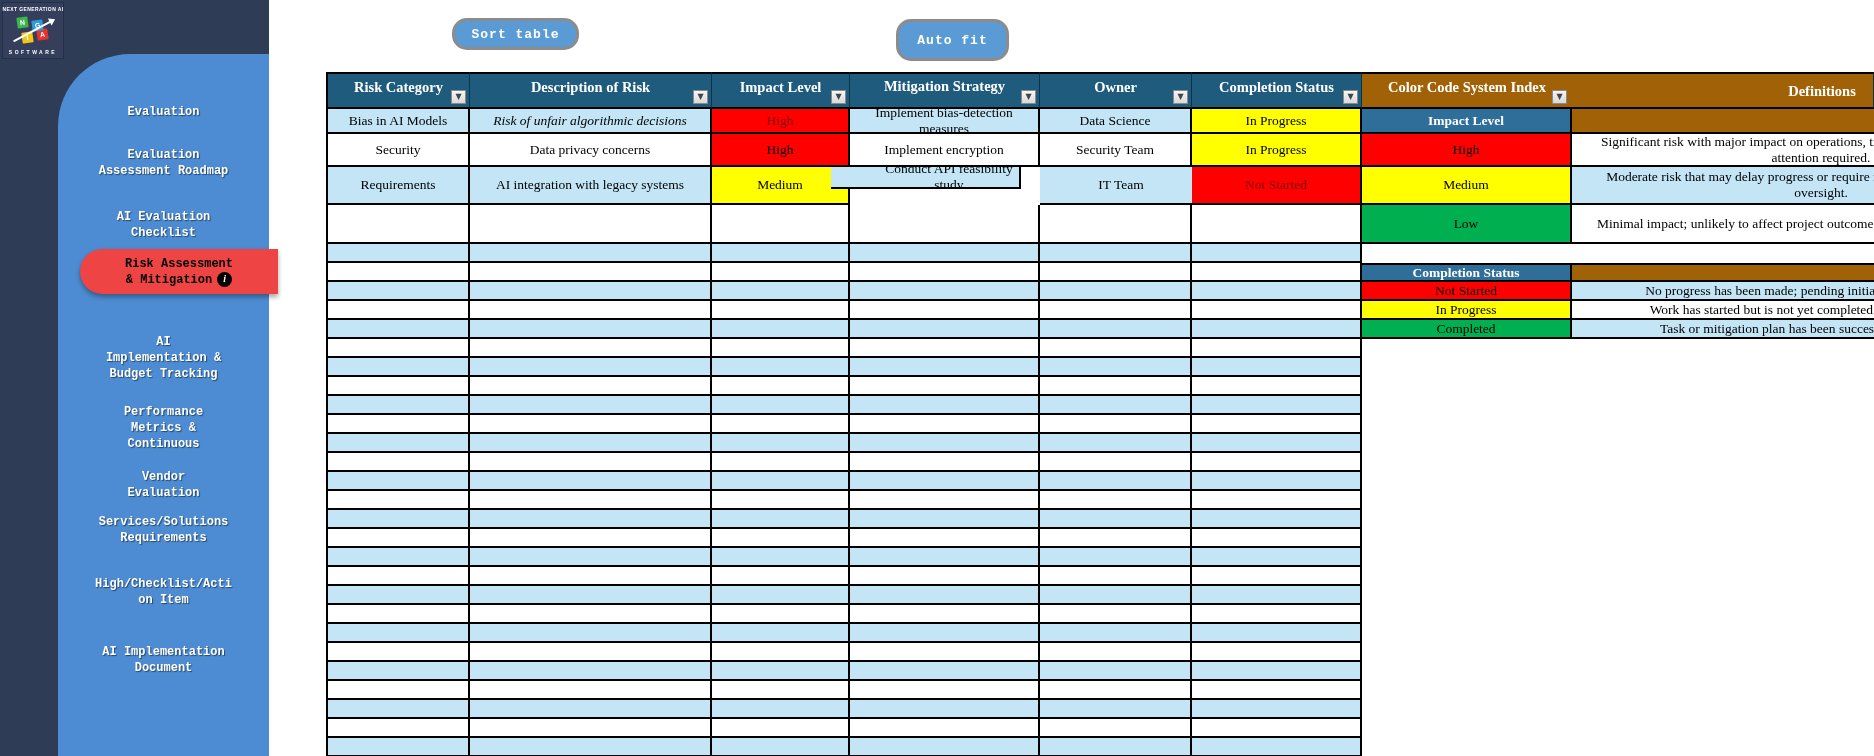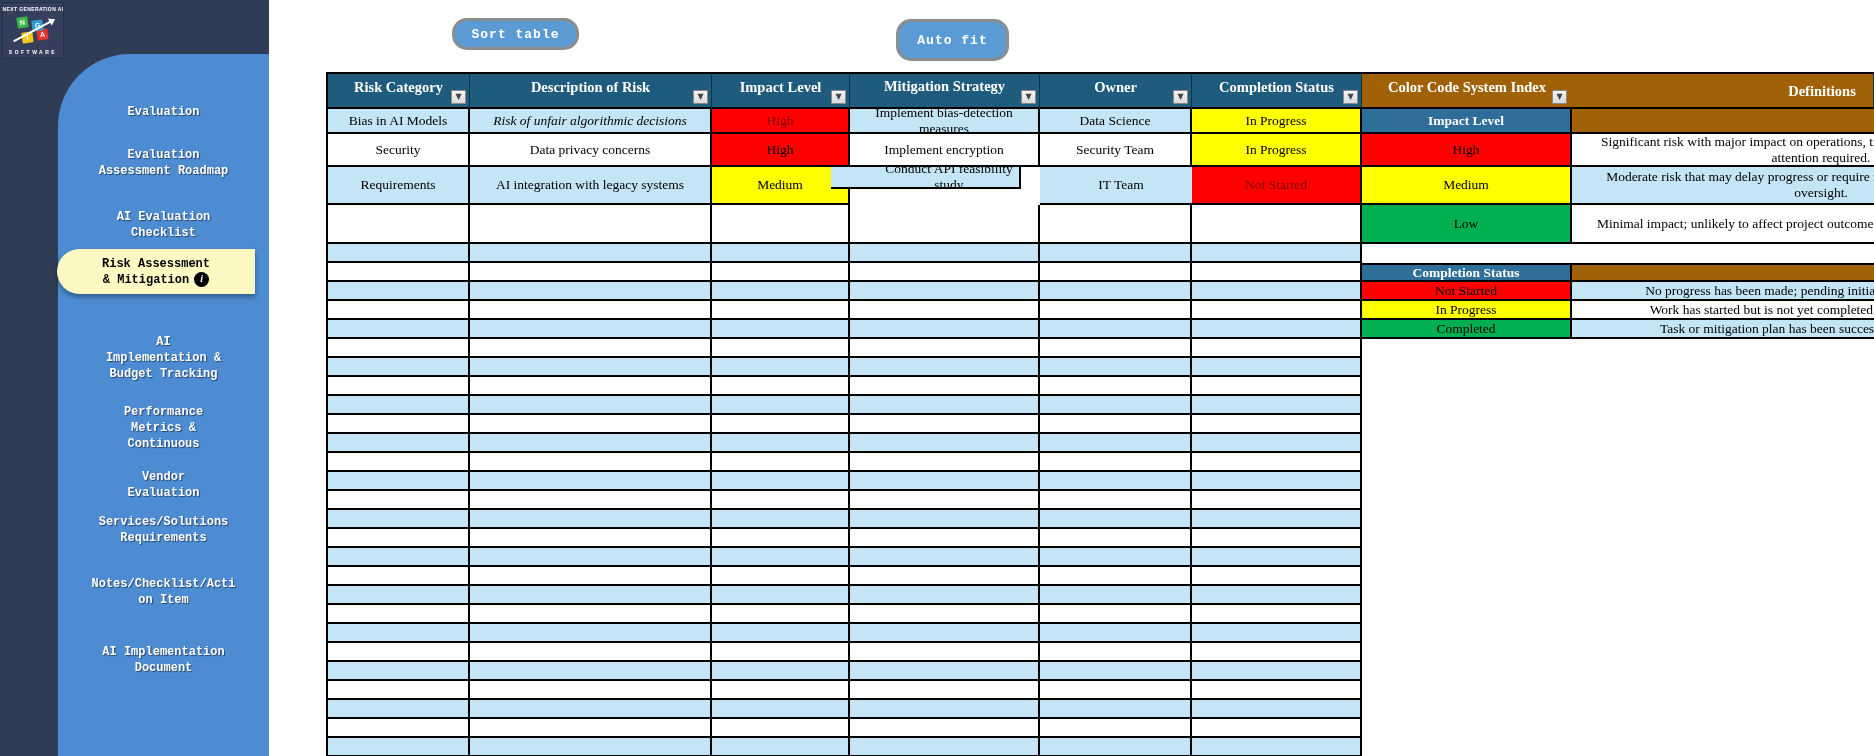"Risk Assessment" .nav-pill { background: #fef9c3 -> #ef4444; left: 57px -> 80px }
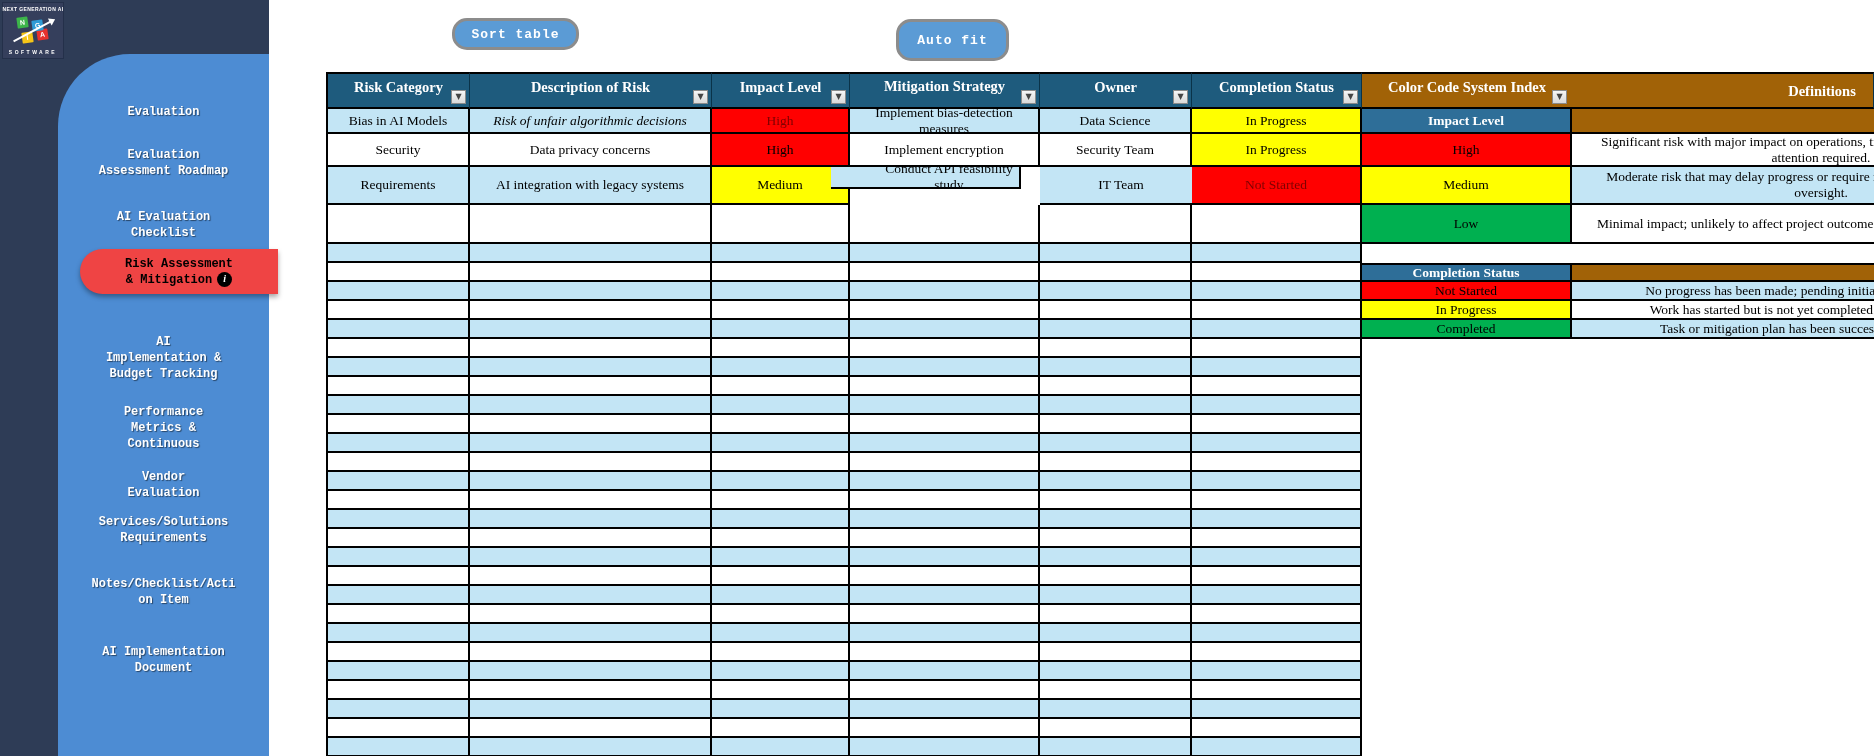"Notes/Checklist/Acti" div { text: Notes/Checklist/Acti -> High/Checklist/Acti }
